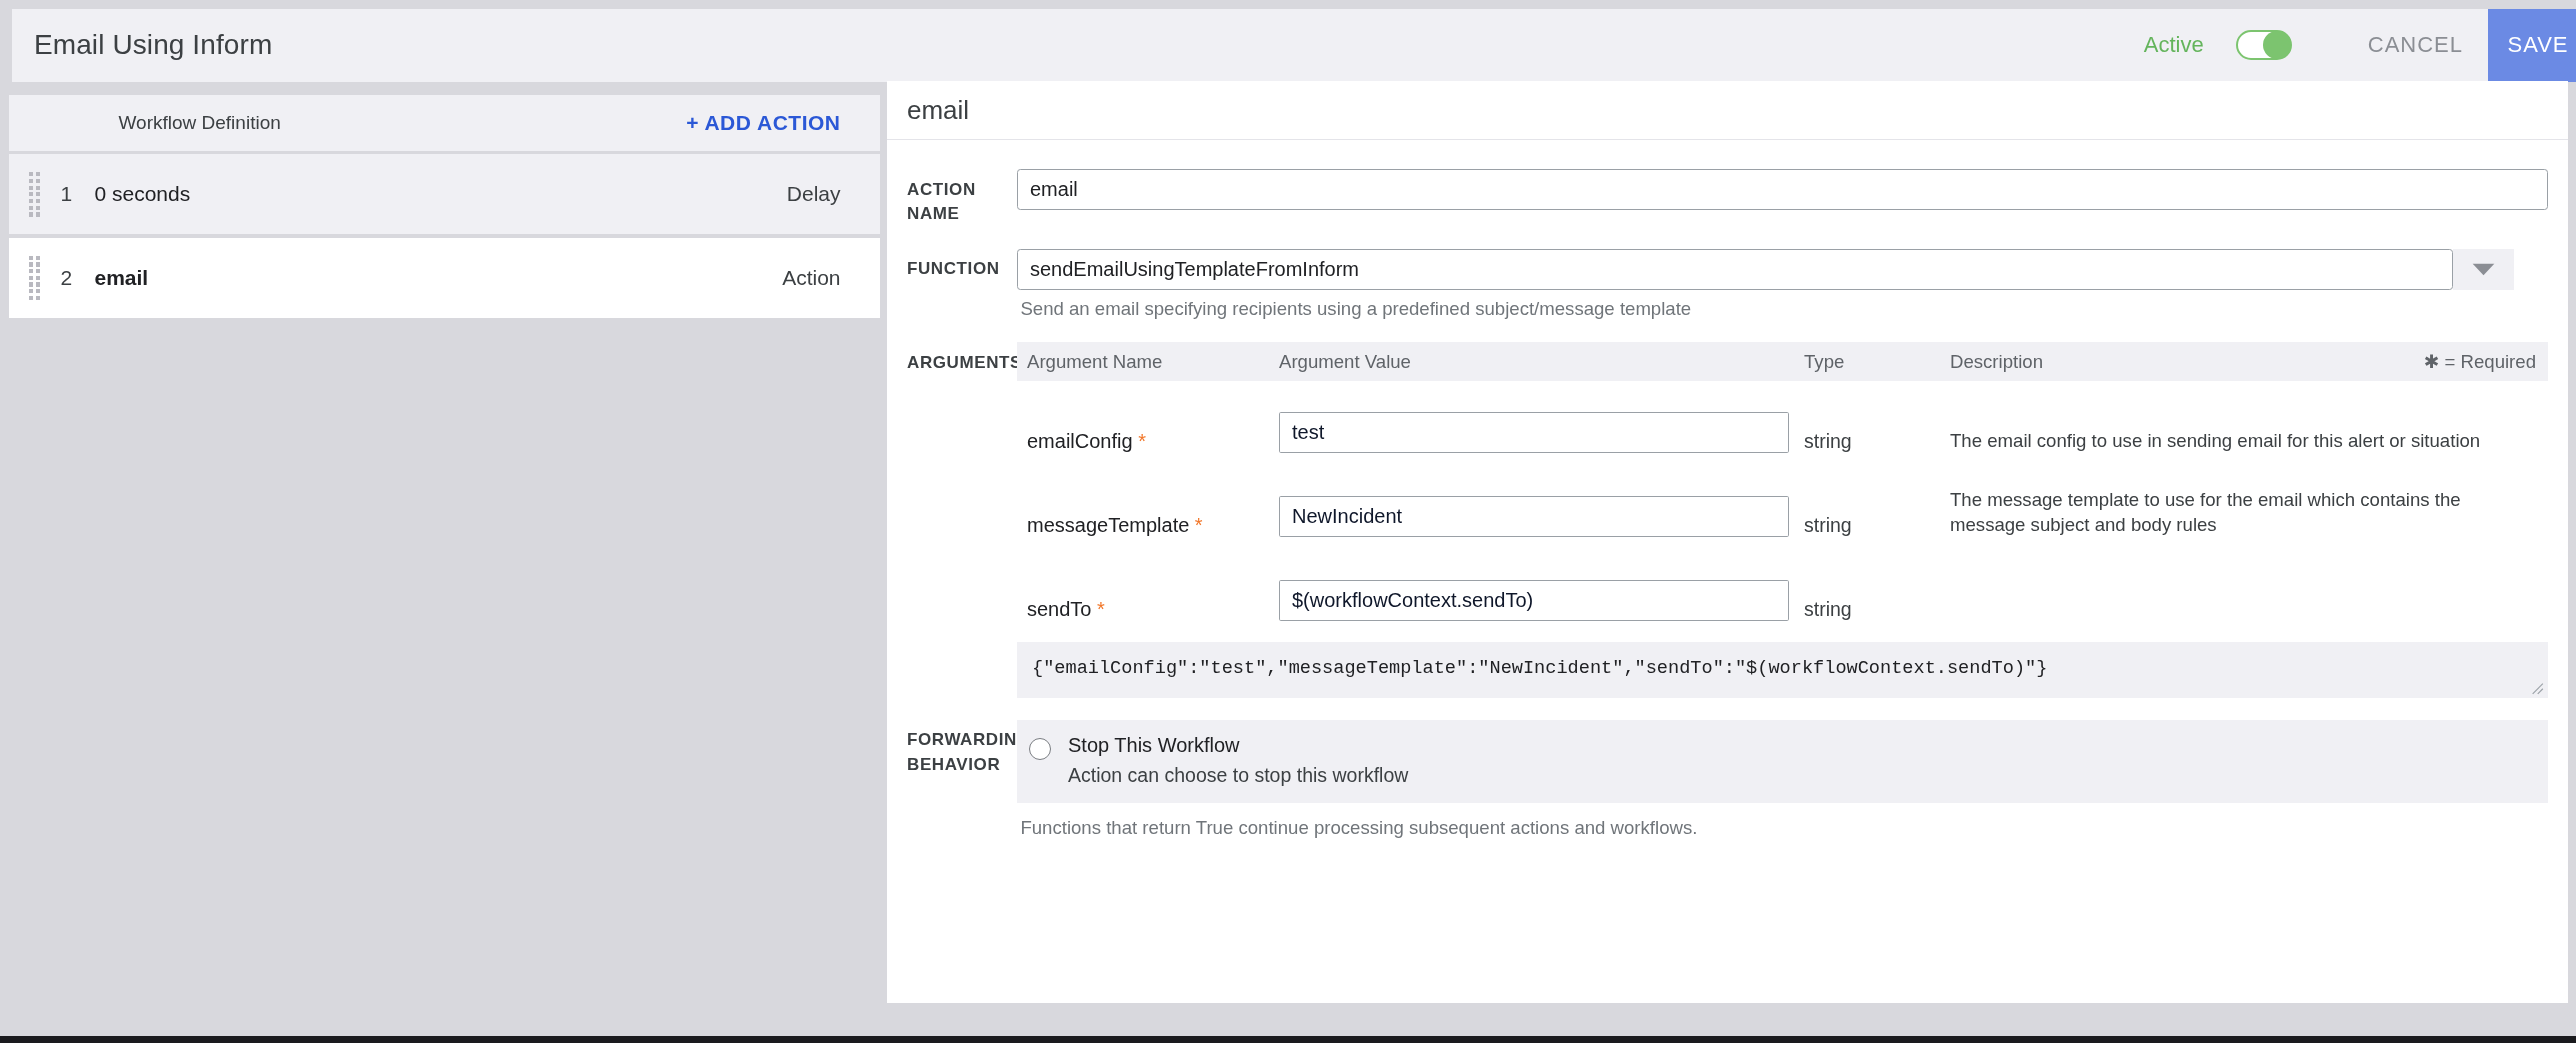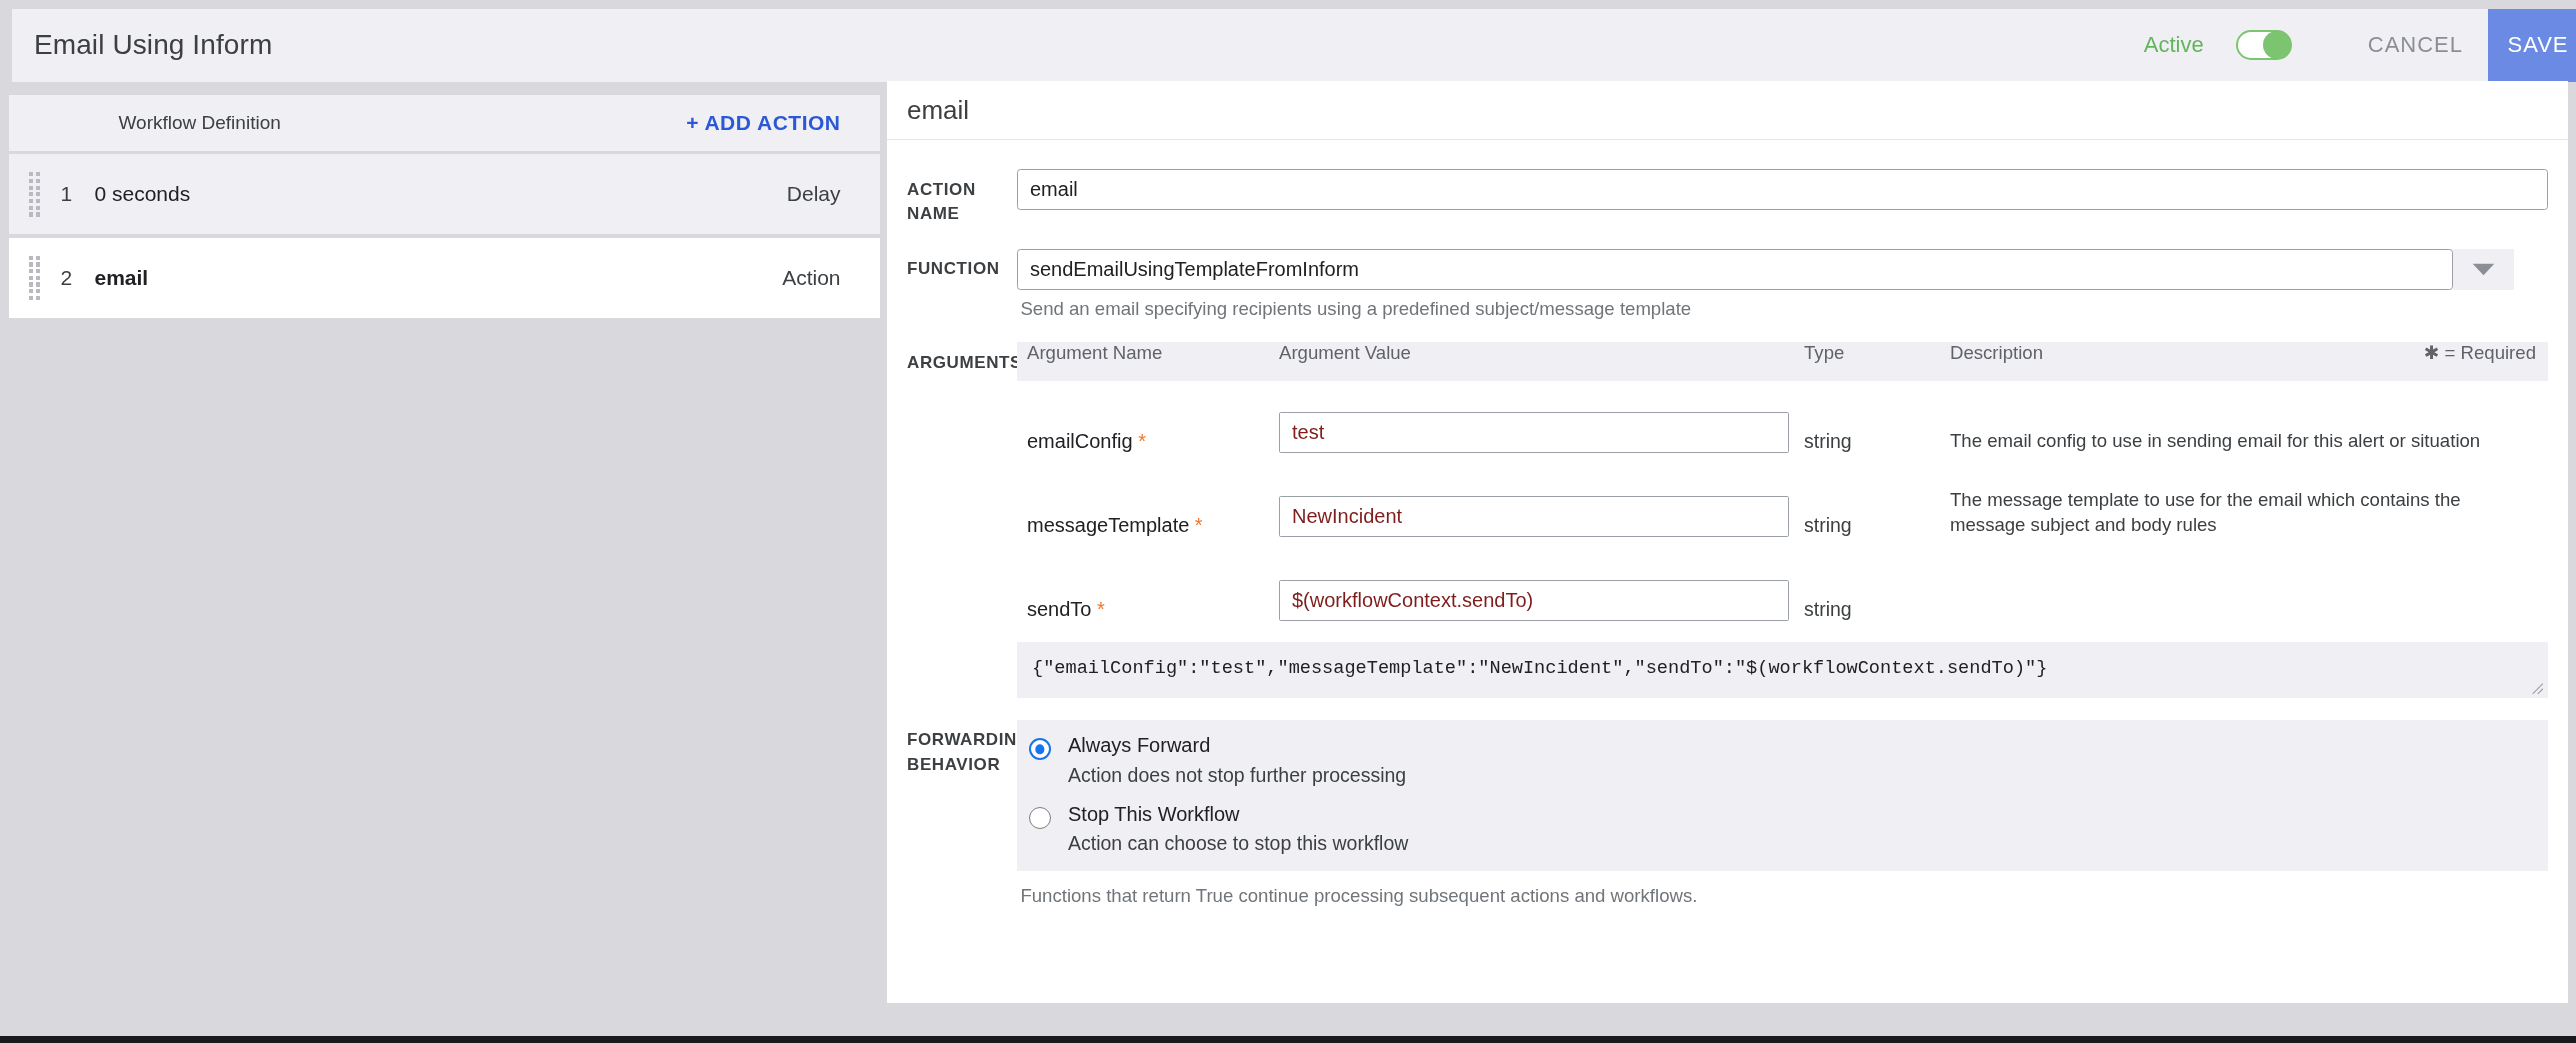"Argument Name" .args-head { align-items: none -> center }
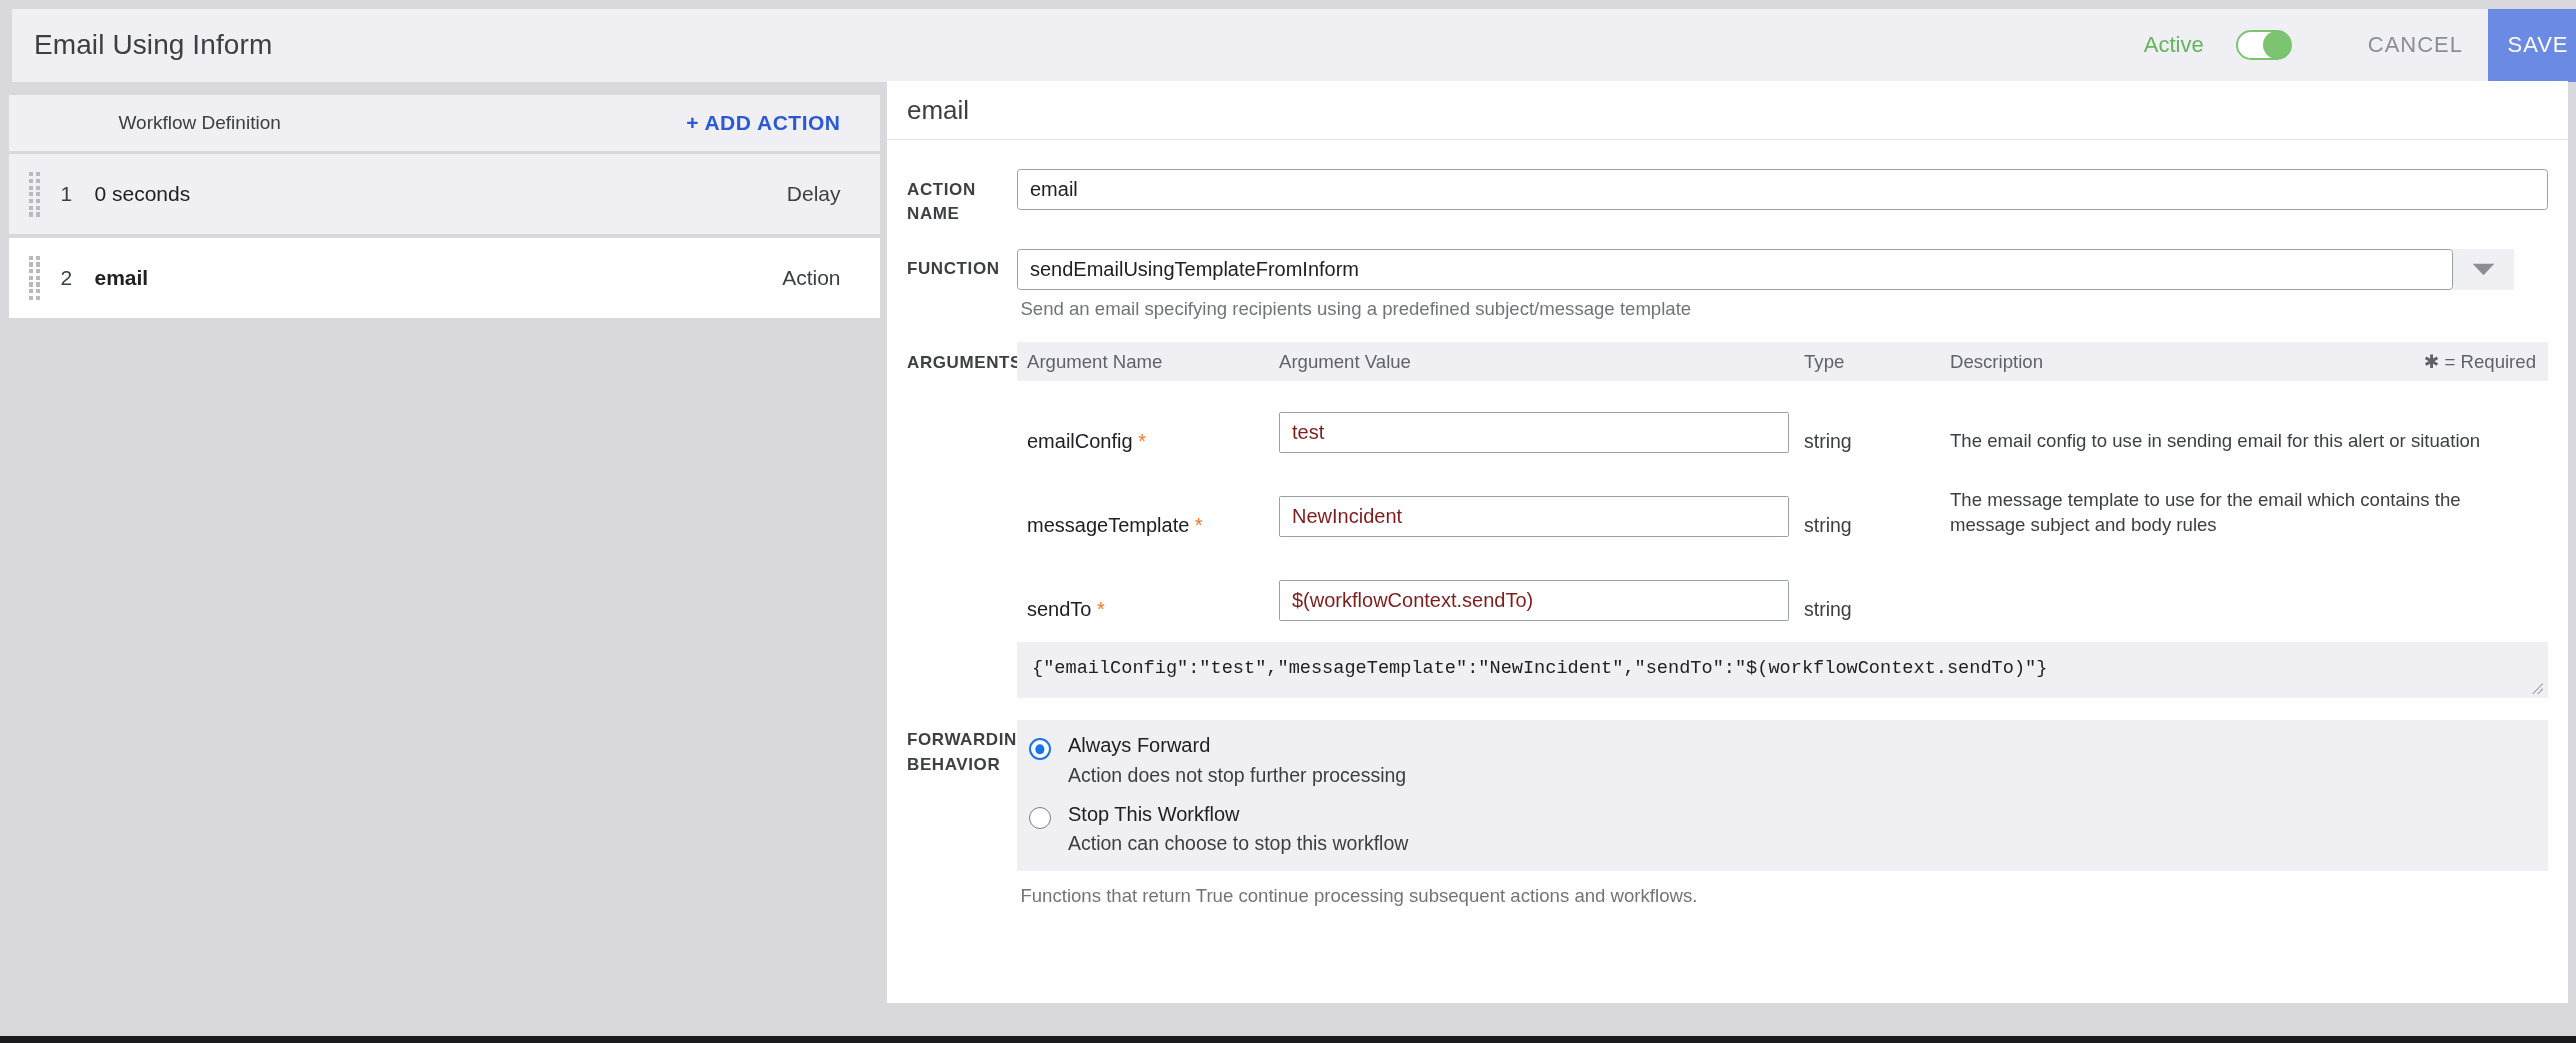"test" .arg-val-input { color: #7f1d1d -> #0f172a }
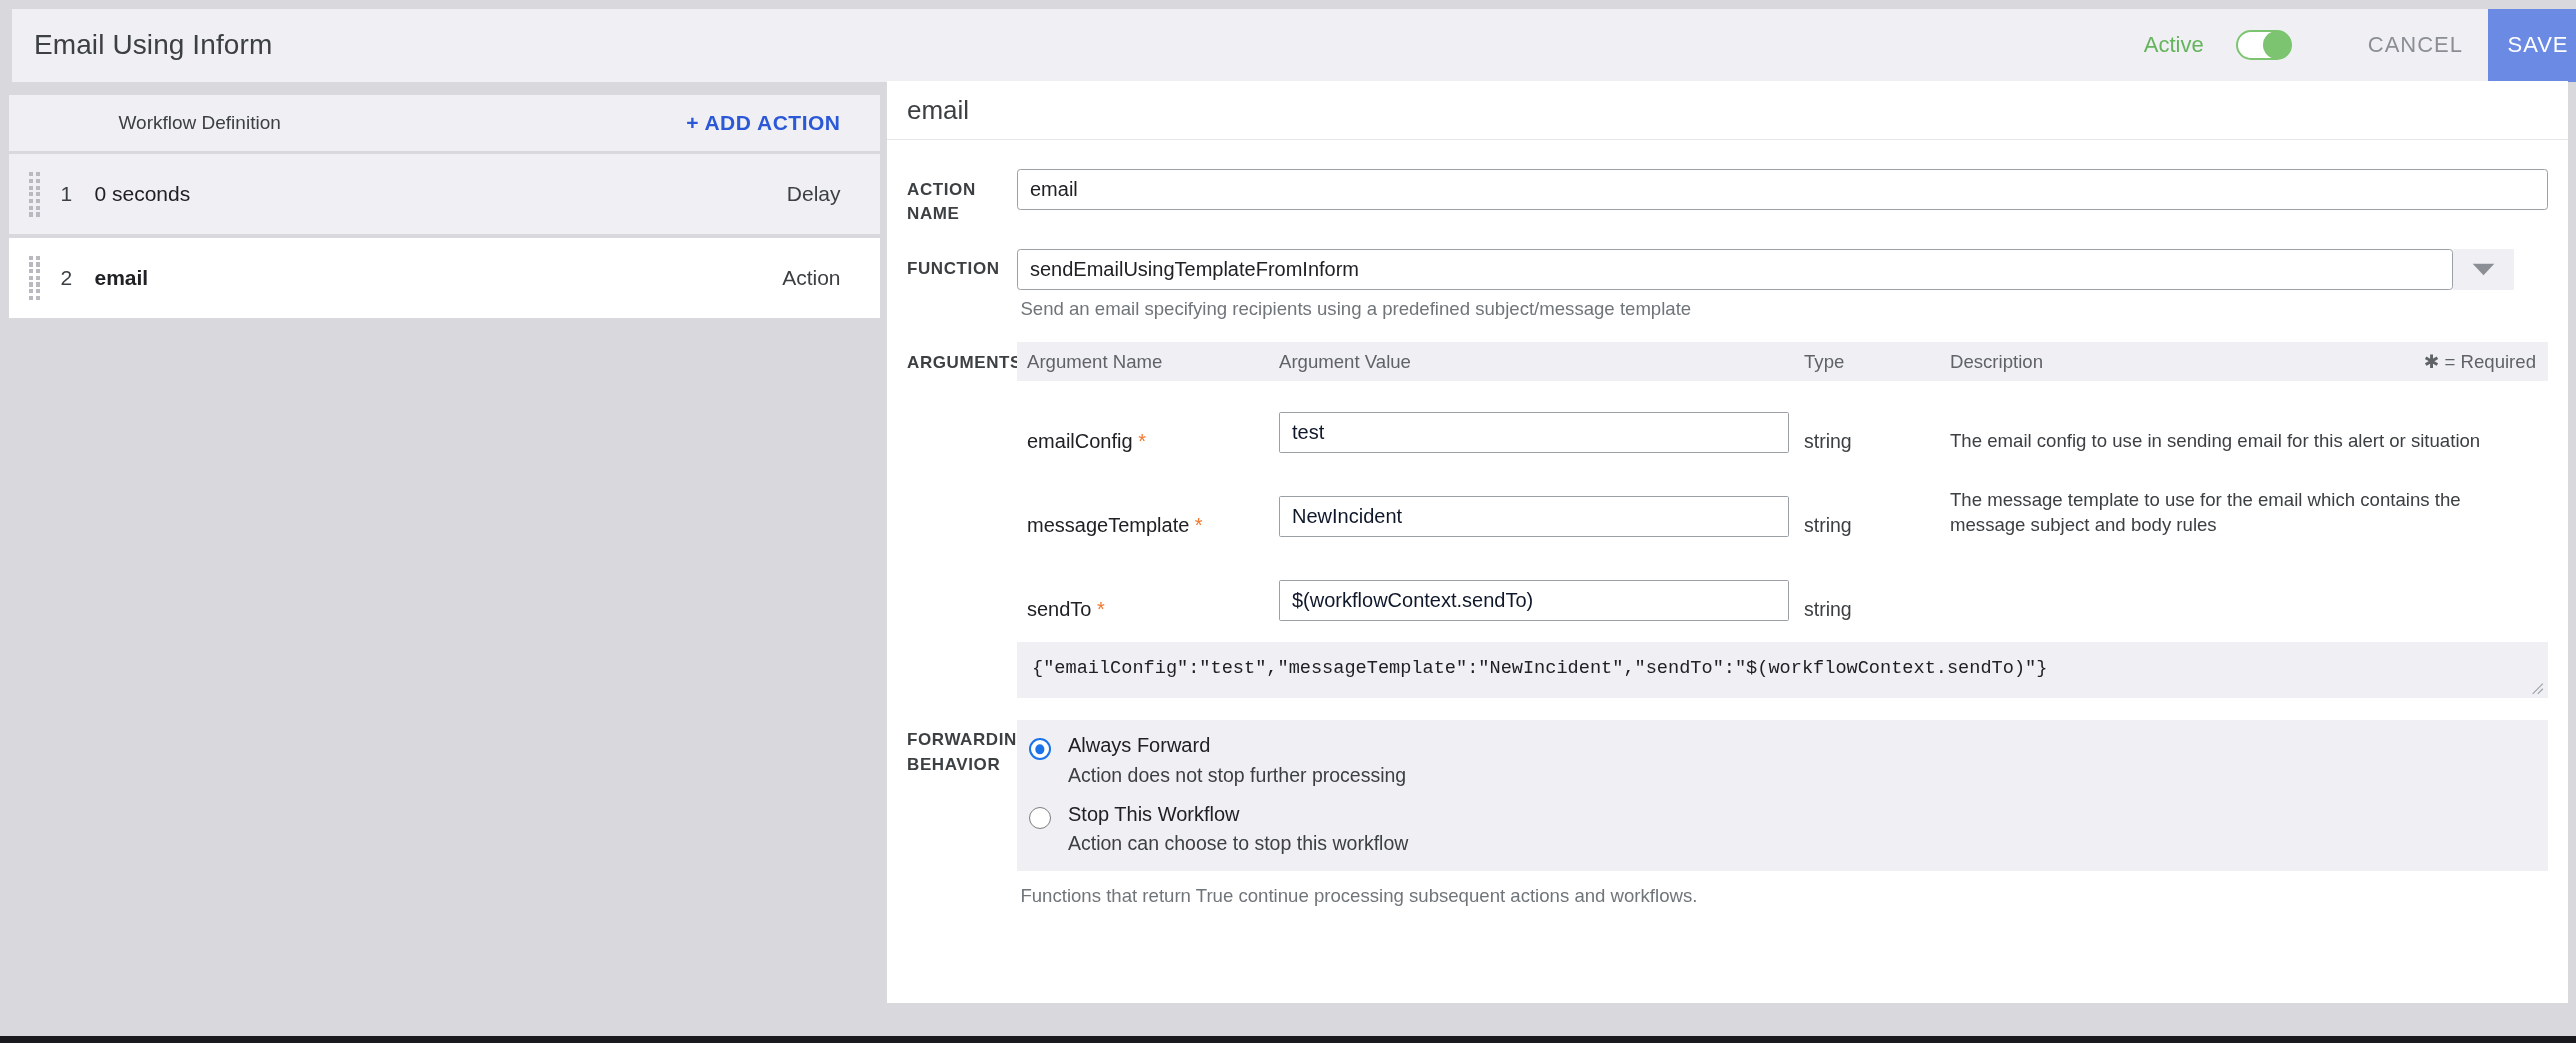"Always Forward" div.radio-line { html: <div> <span></span> <span> <div>Always Forward</div> <div>Action does not stop further processing</div> </span> </div> -> none }
